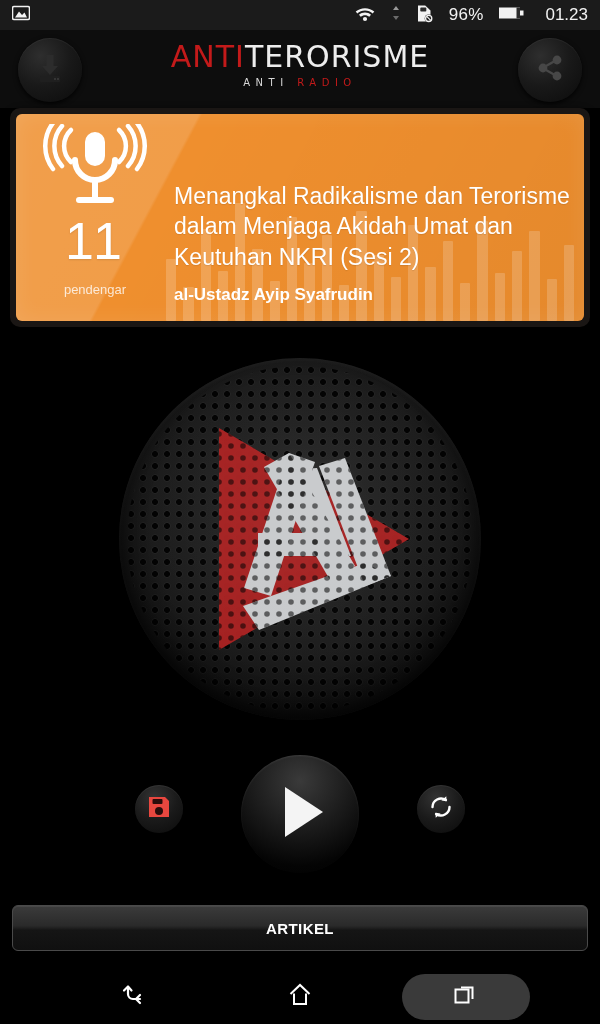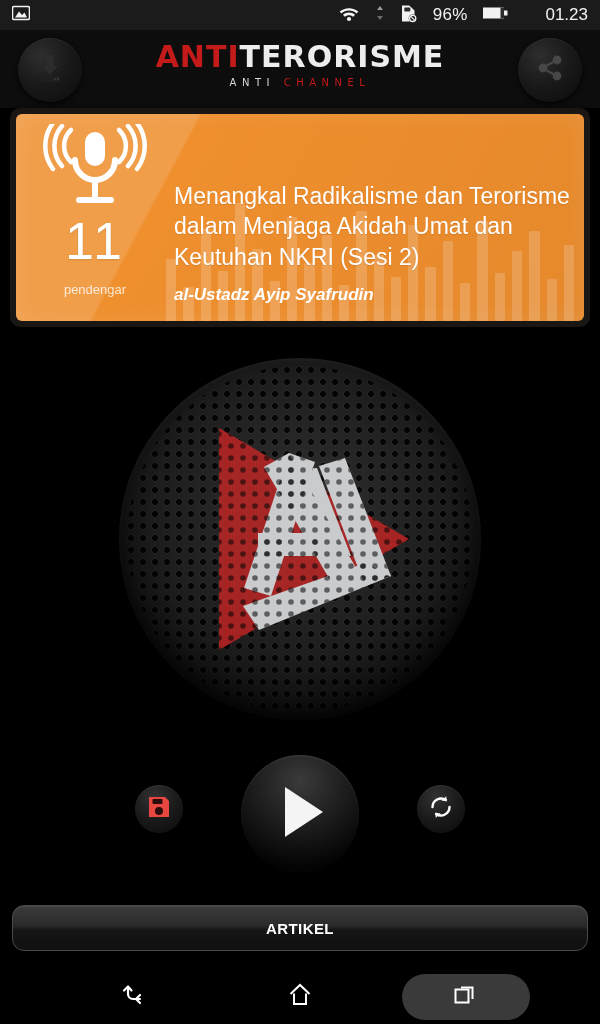"01.23" .sb-clock { margin-left: 20px -> 4px }
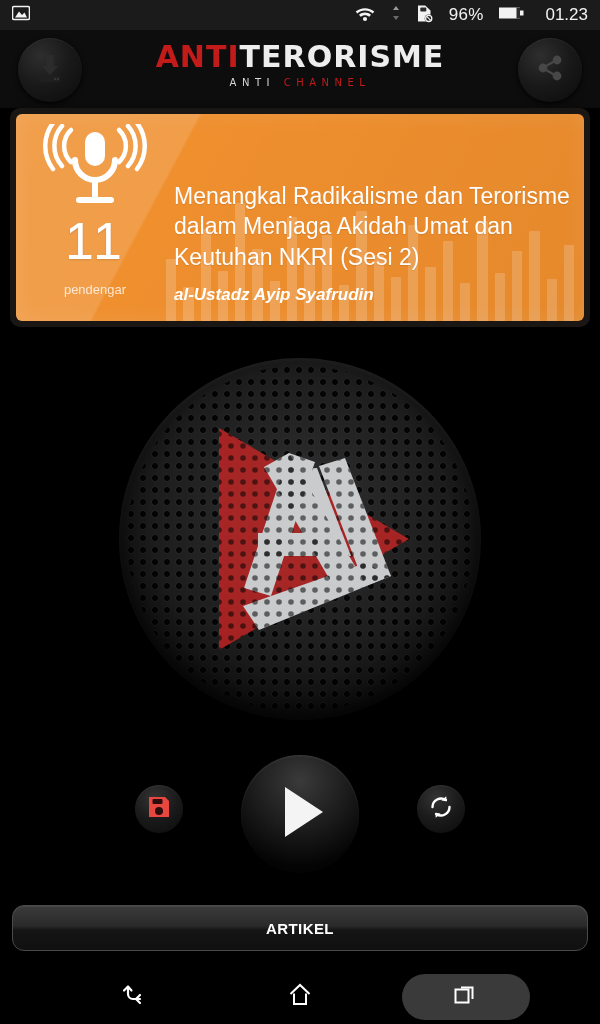"ANTITERORISME" .logo-main { font-weight: bold -> normal }
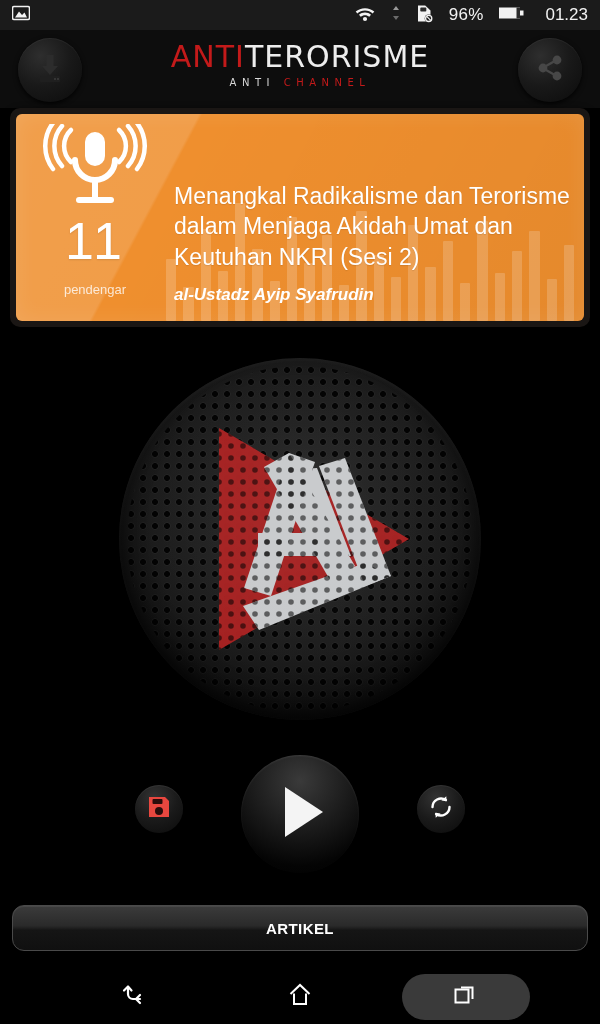"CHANNEL" span.logo-online { text: CHANNEL -> RADIO }
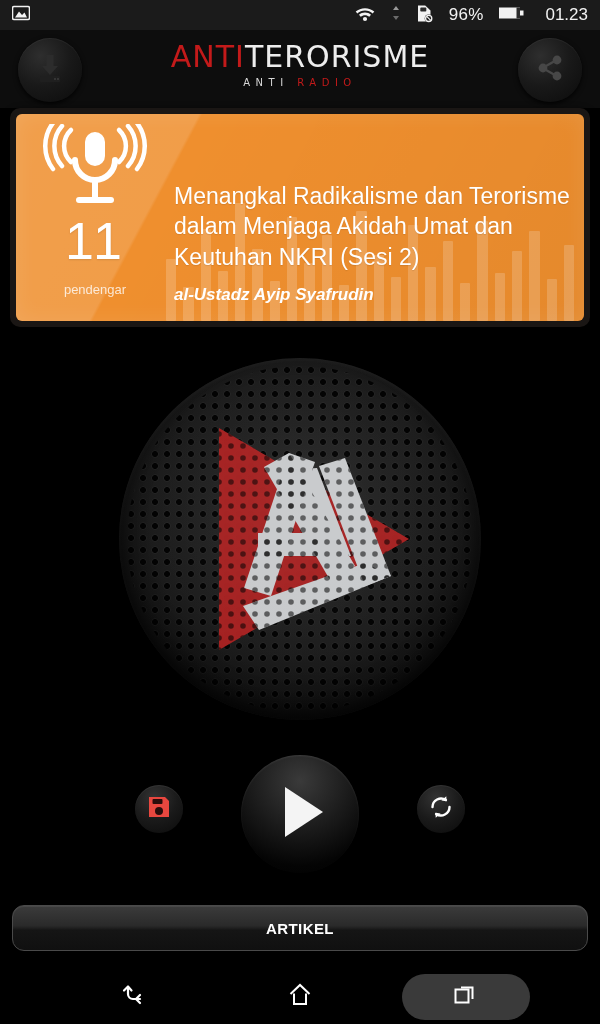"al-Ustadz Ayip Syafrudin" .card-speaker { font-style: italic -> none }
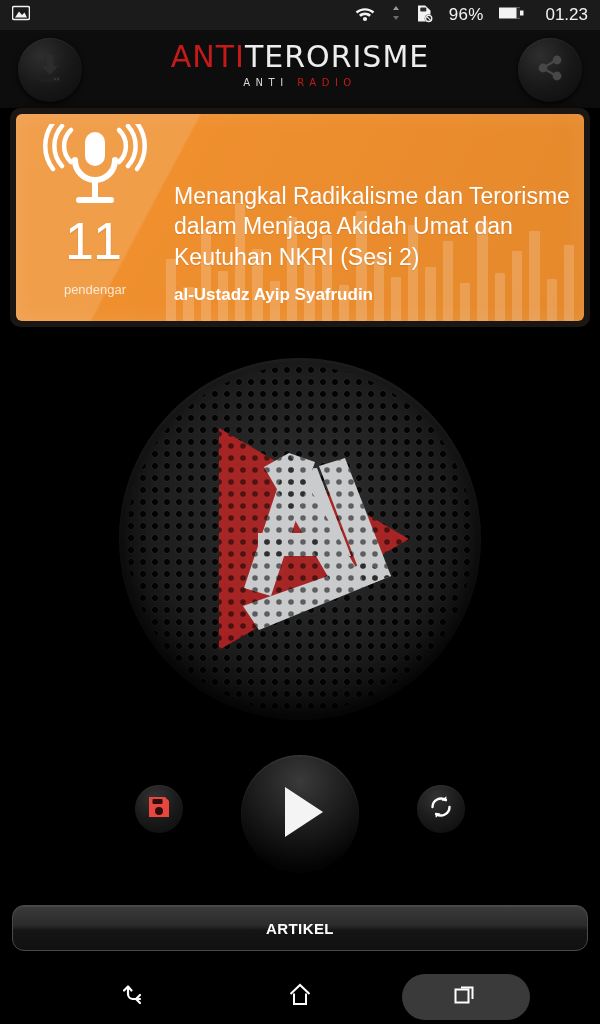"ARTIKEL" .flatbtn { border-radius: 12px -> 6px }
